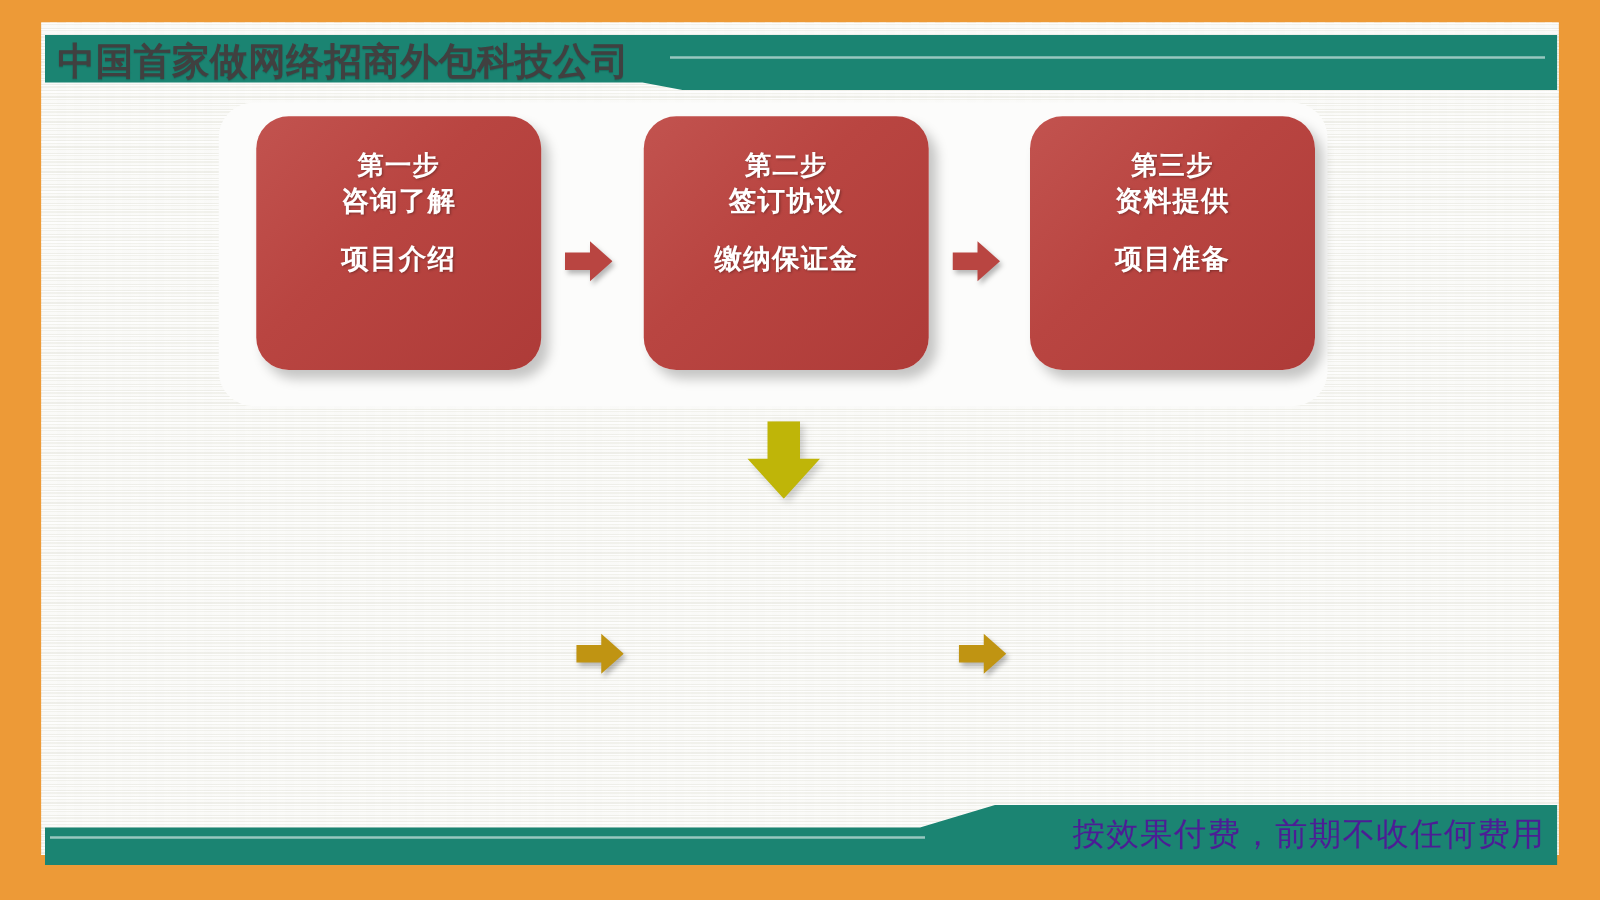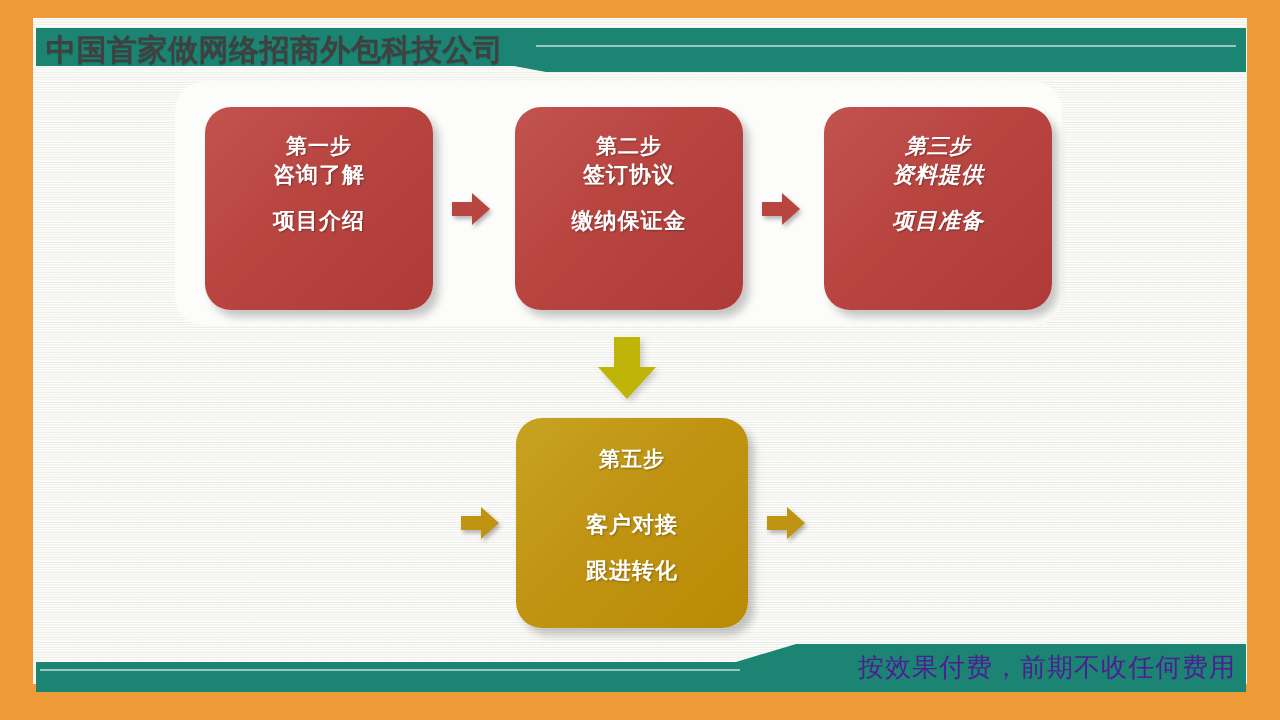"第一步" .row-top { top: 107px -> 93px }
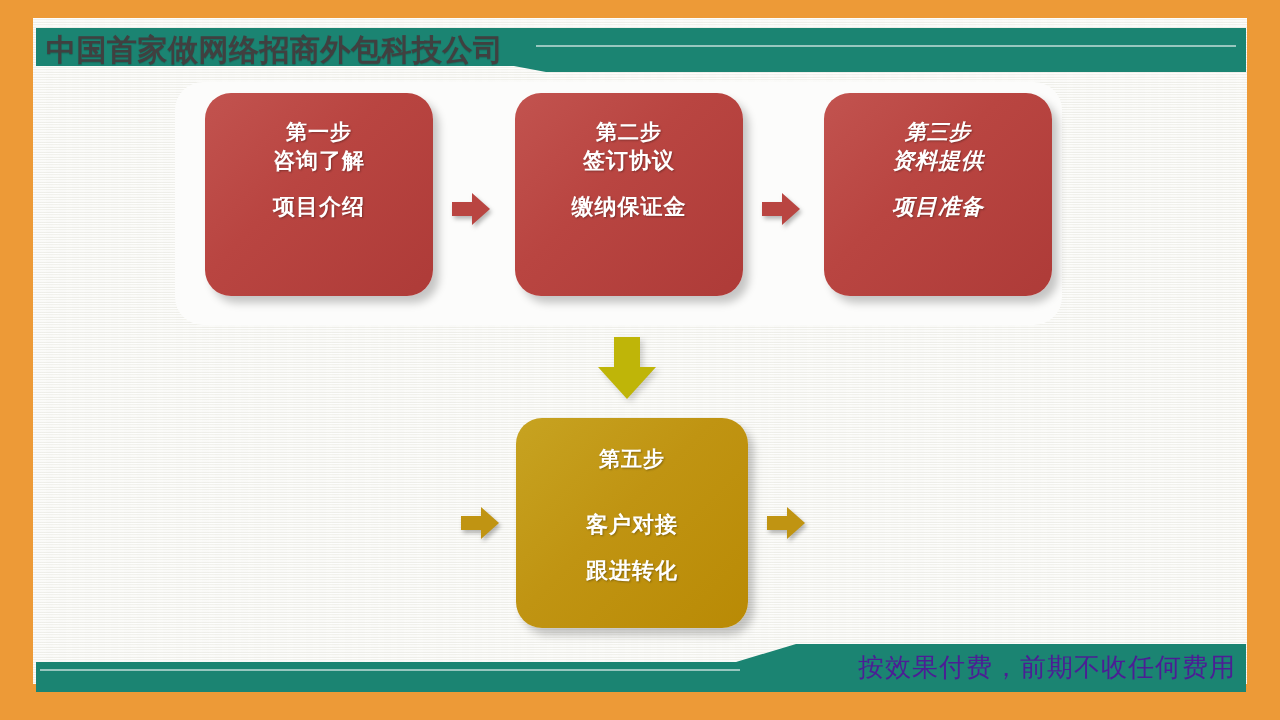"第三步" #card-3 { font-style: italic -> none }
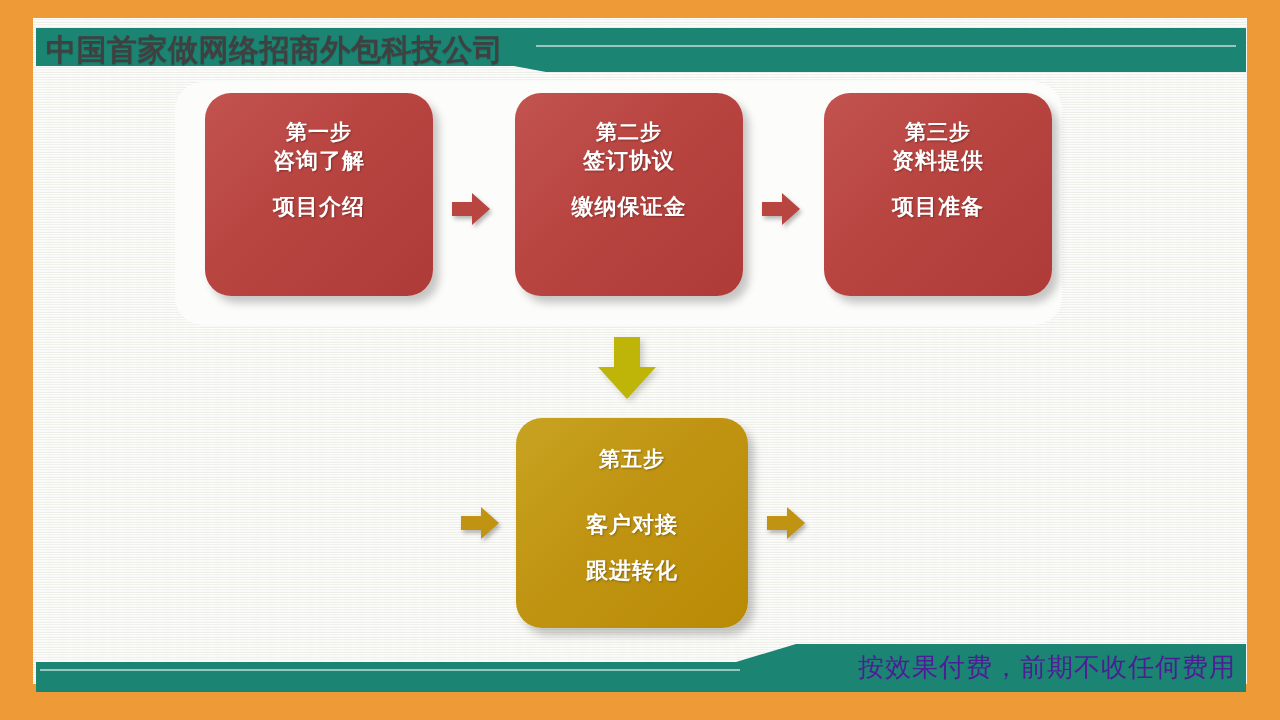"第五步" div.step-card { html: <div> <div>第五步</div> <div>客户对接</div> <div>跟进转化</div> </div> -> none }
